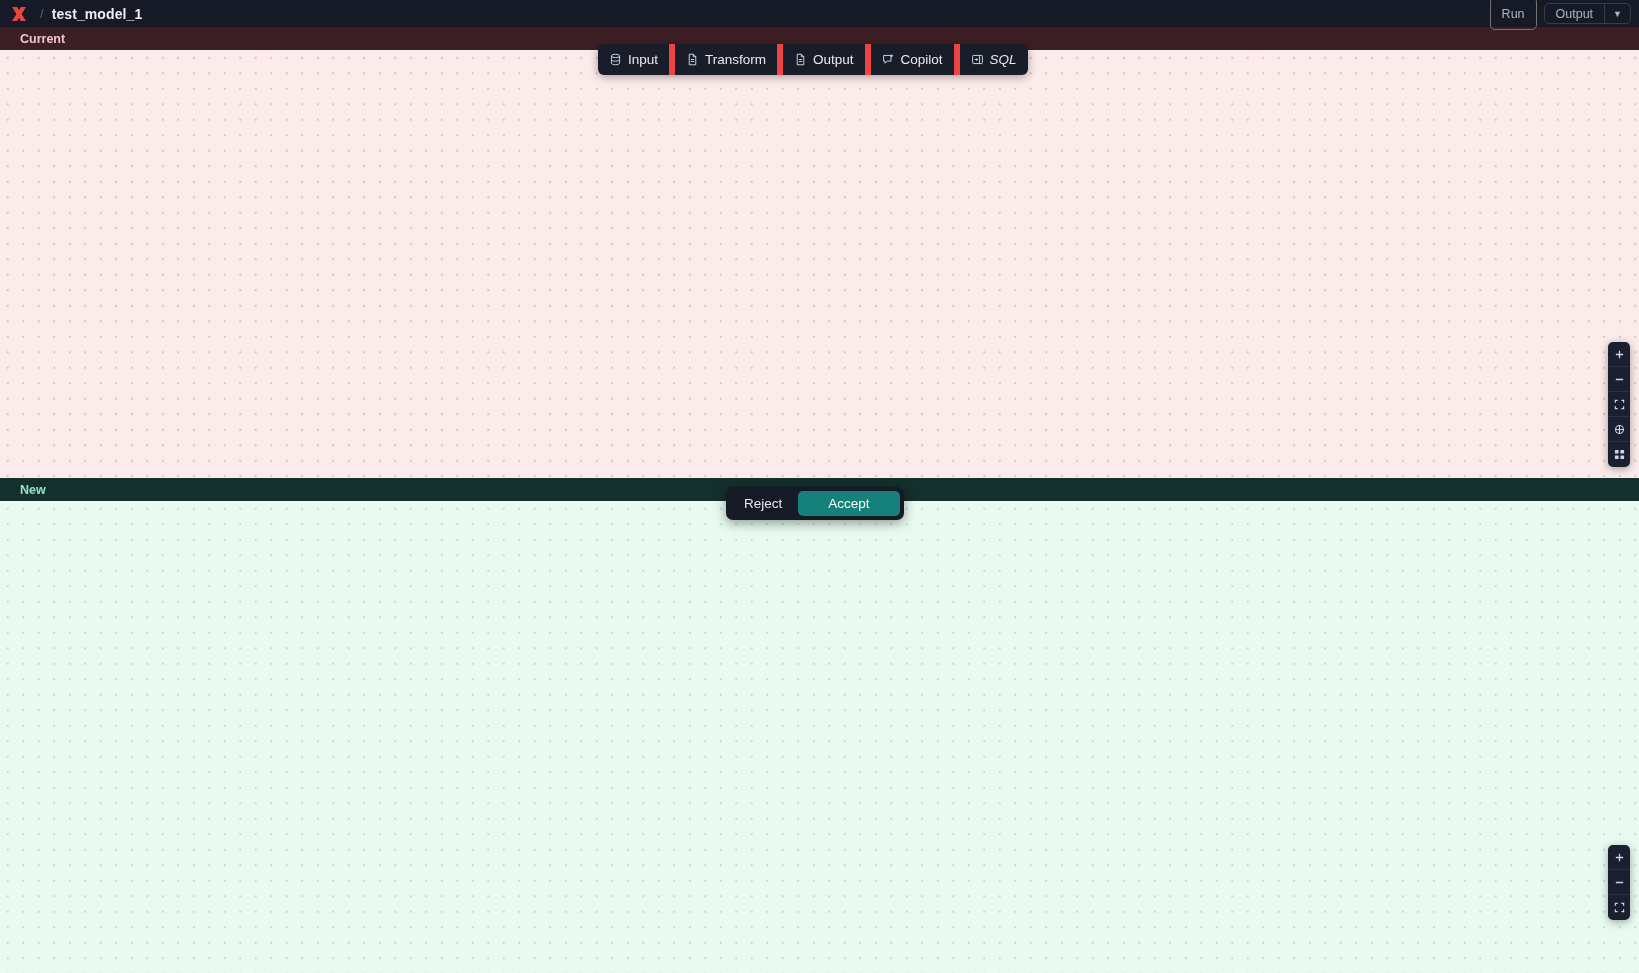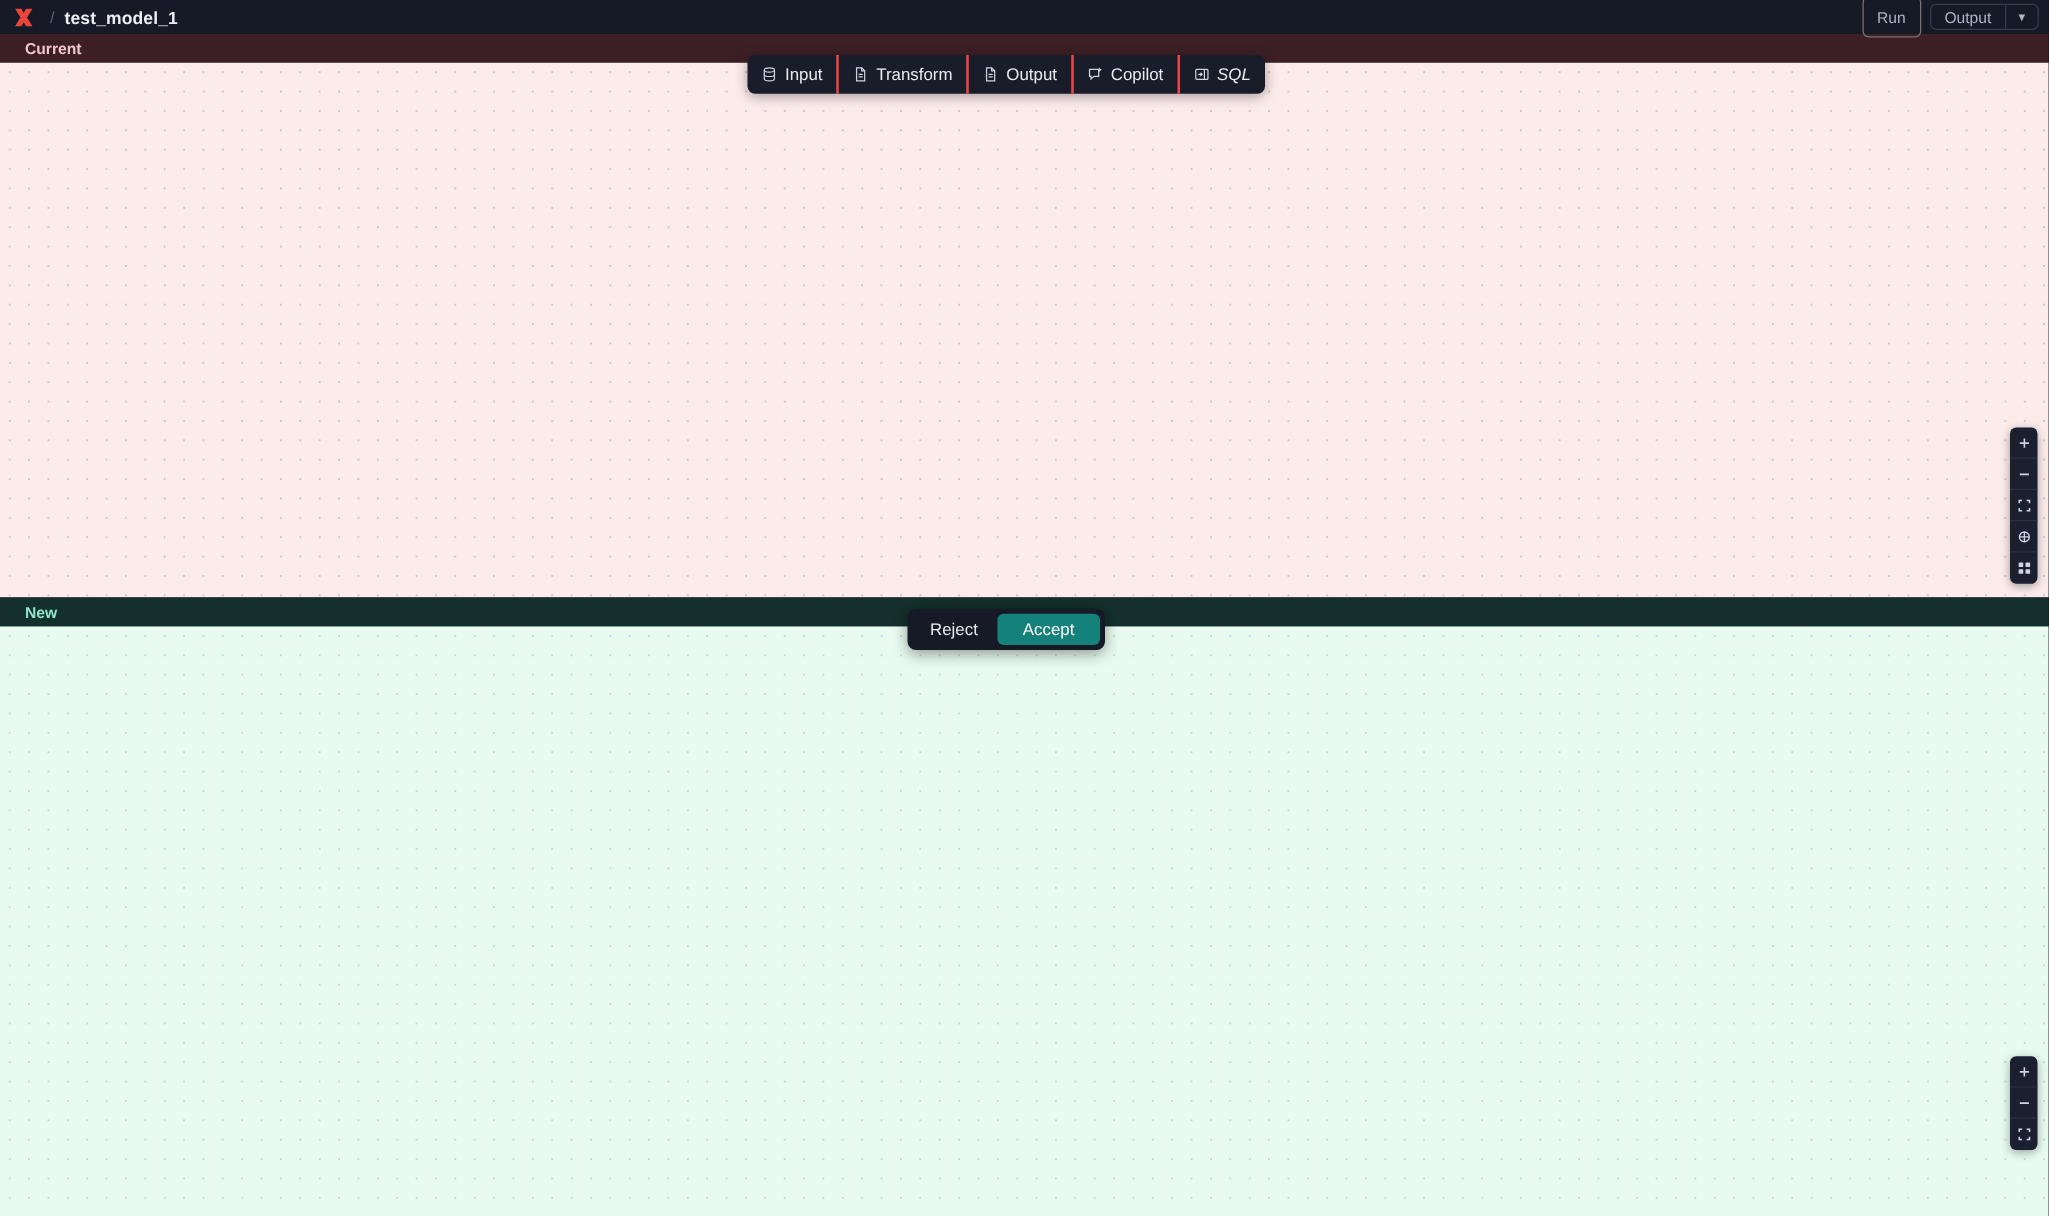"Input" .toolbar-item { border-right: 2px solid #ef4444 -> 6px solid #ef4444 }
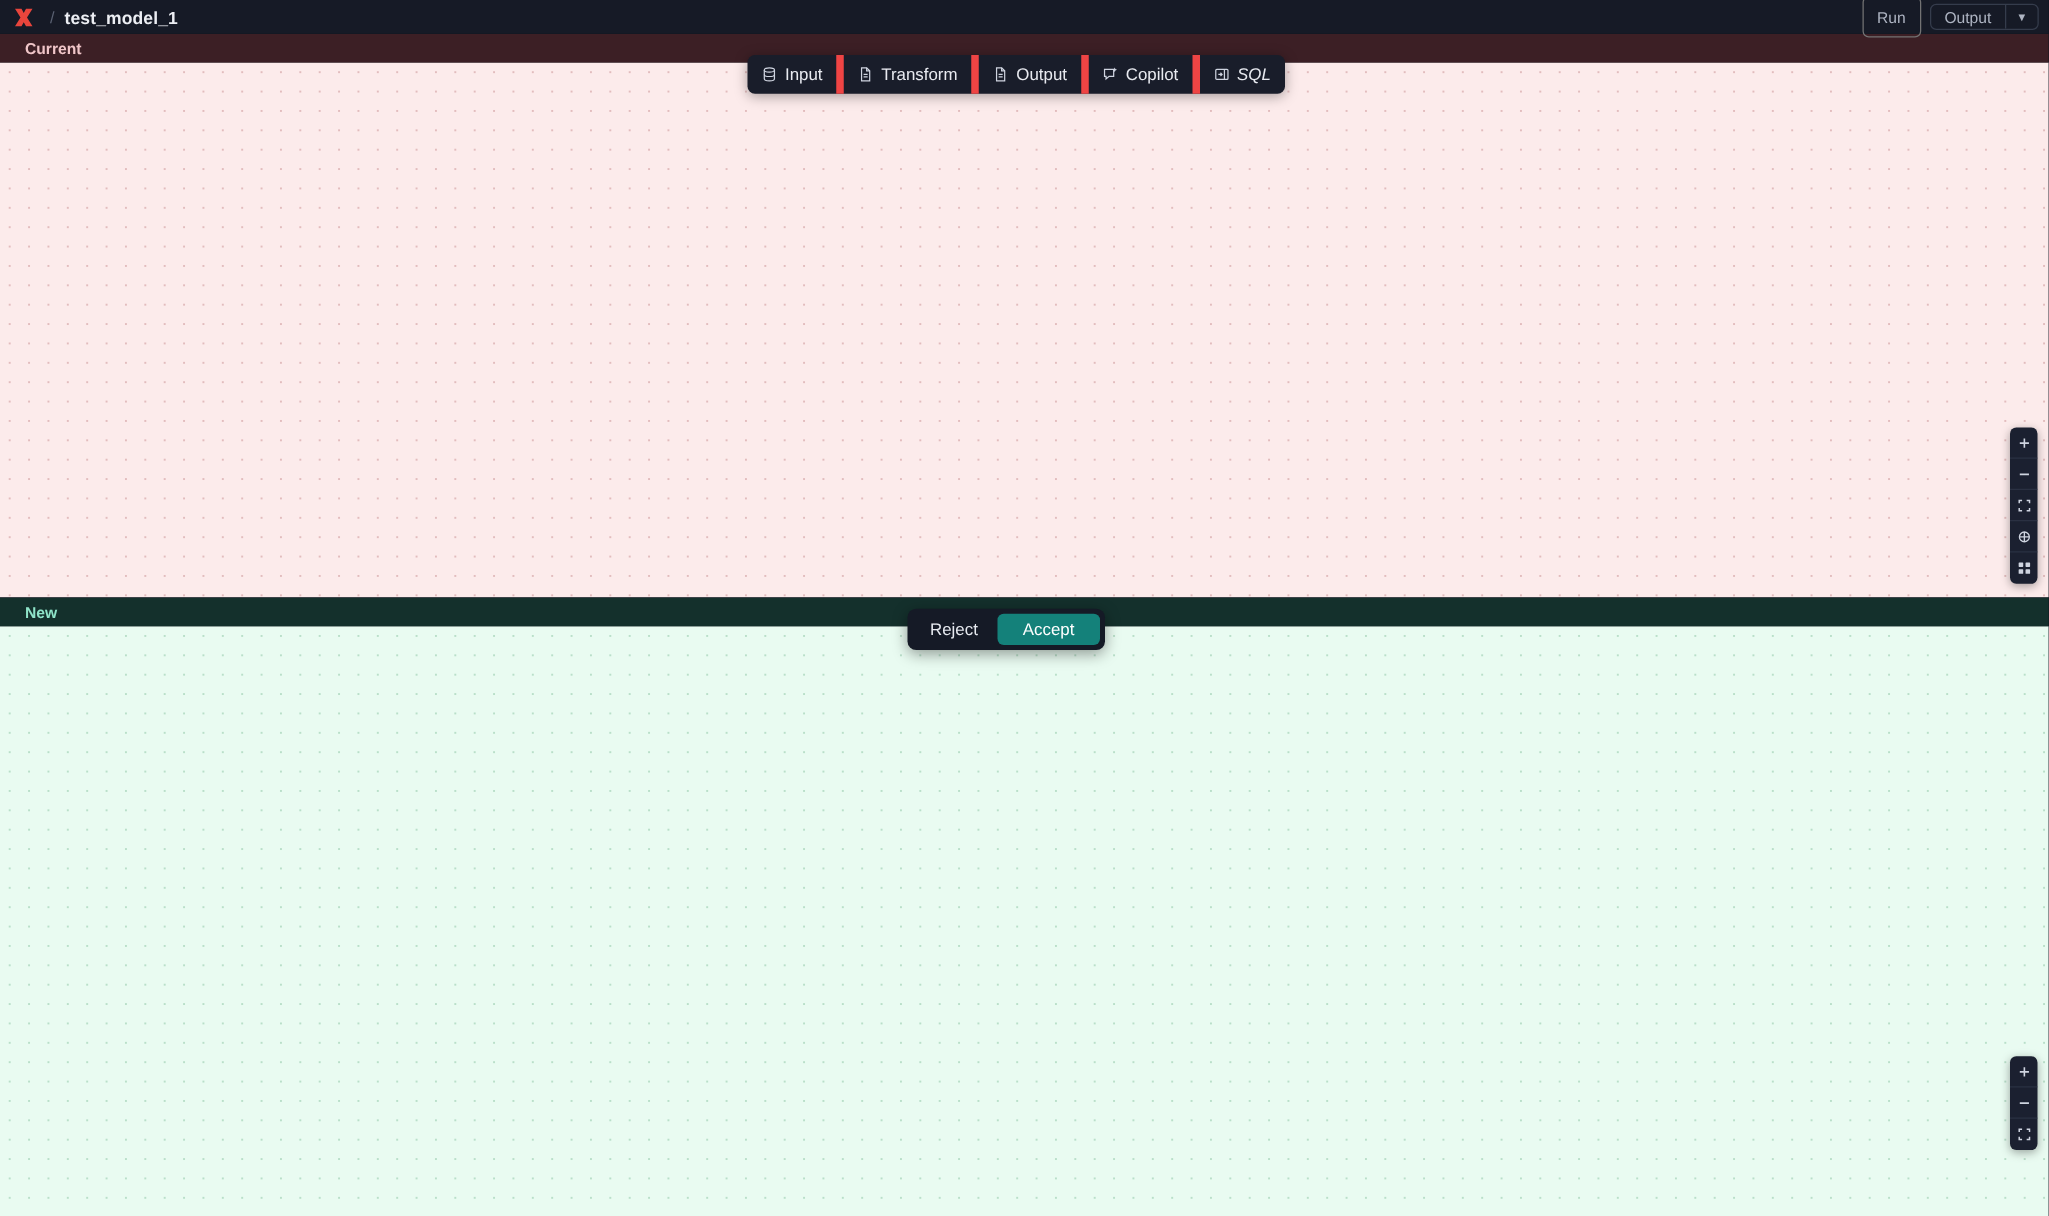"Accept" .decision .accept { padding: 5px 20px -> 5px 30px }
